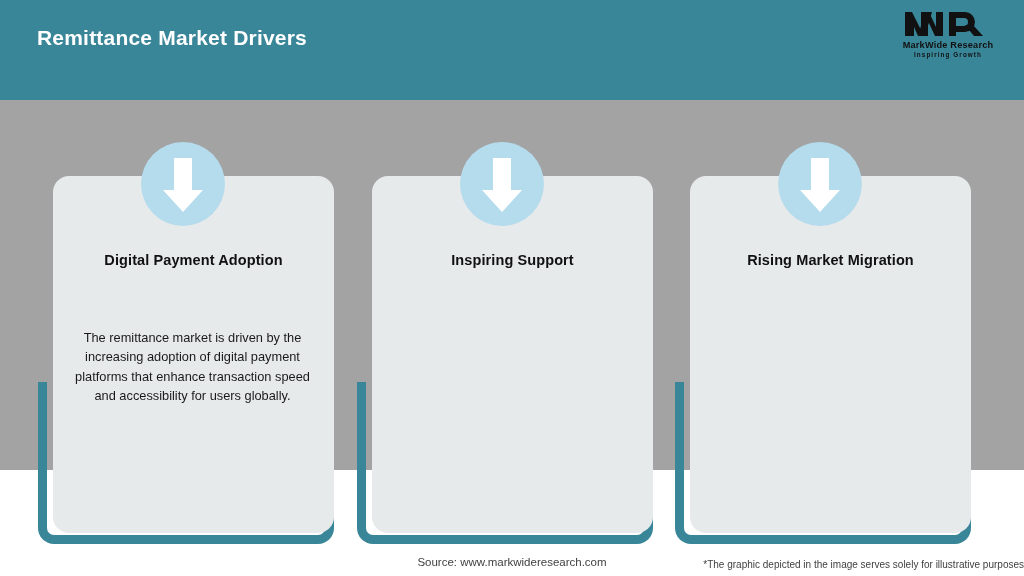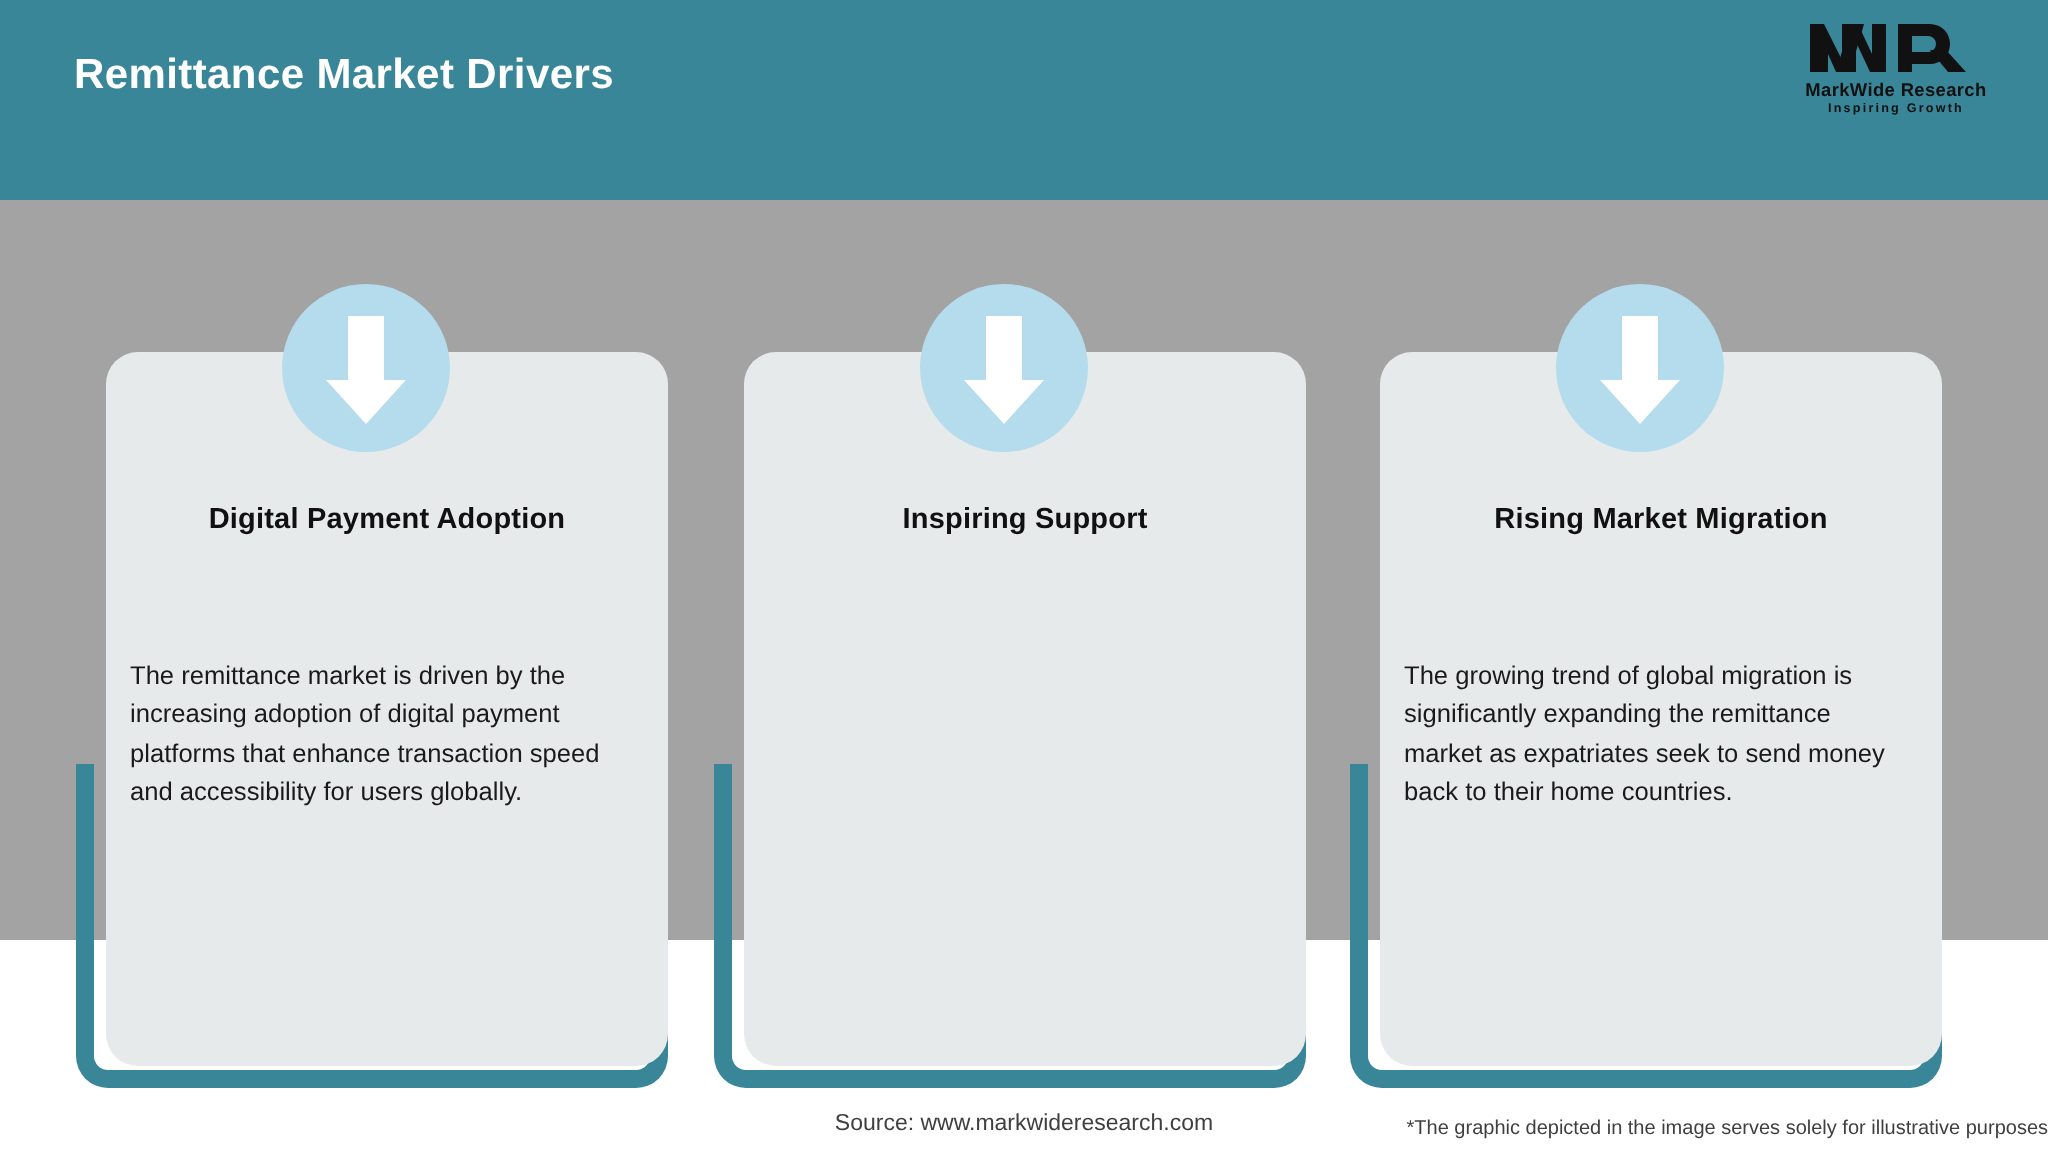"The remittance market is driven" .card-body { text-align: left -> center }
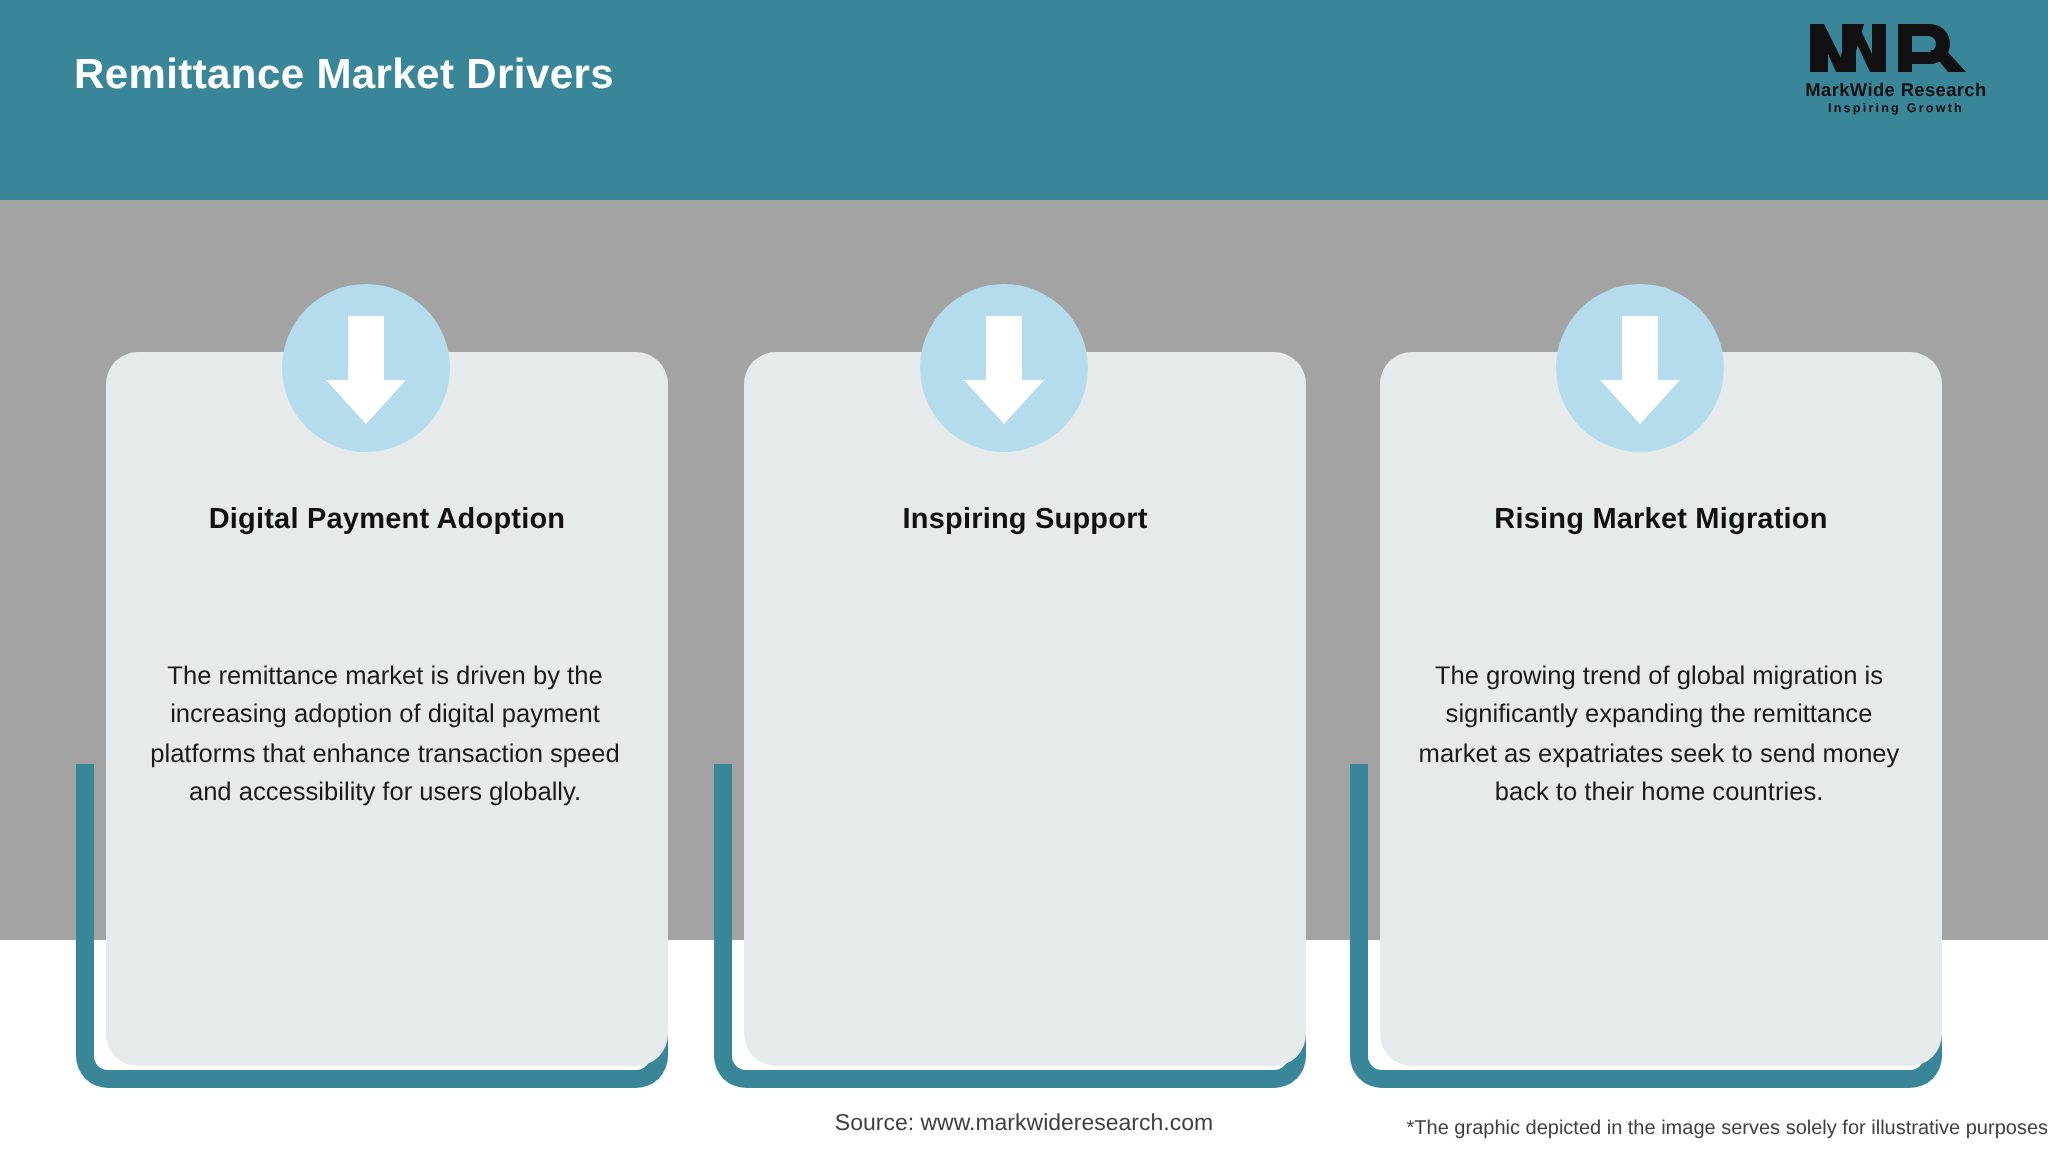"The growing trend of global" div.card-body { html: <div>The growing trend of global migration is significantly expanding the remittance market as expatriates seek to send money back to their home countries.</div> -> none }
